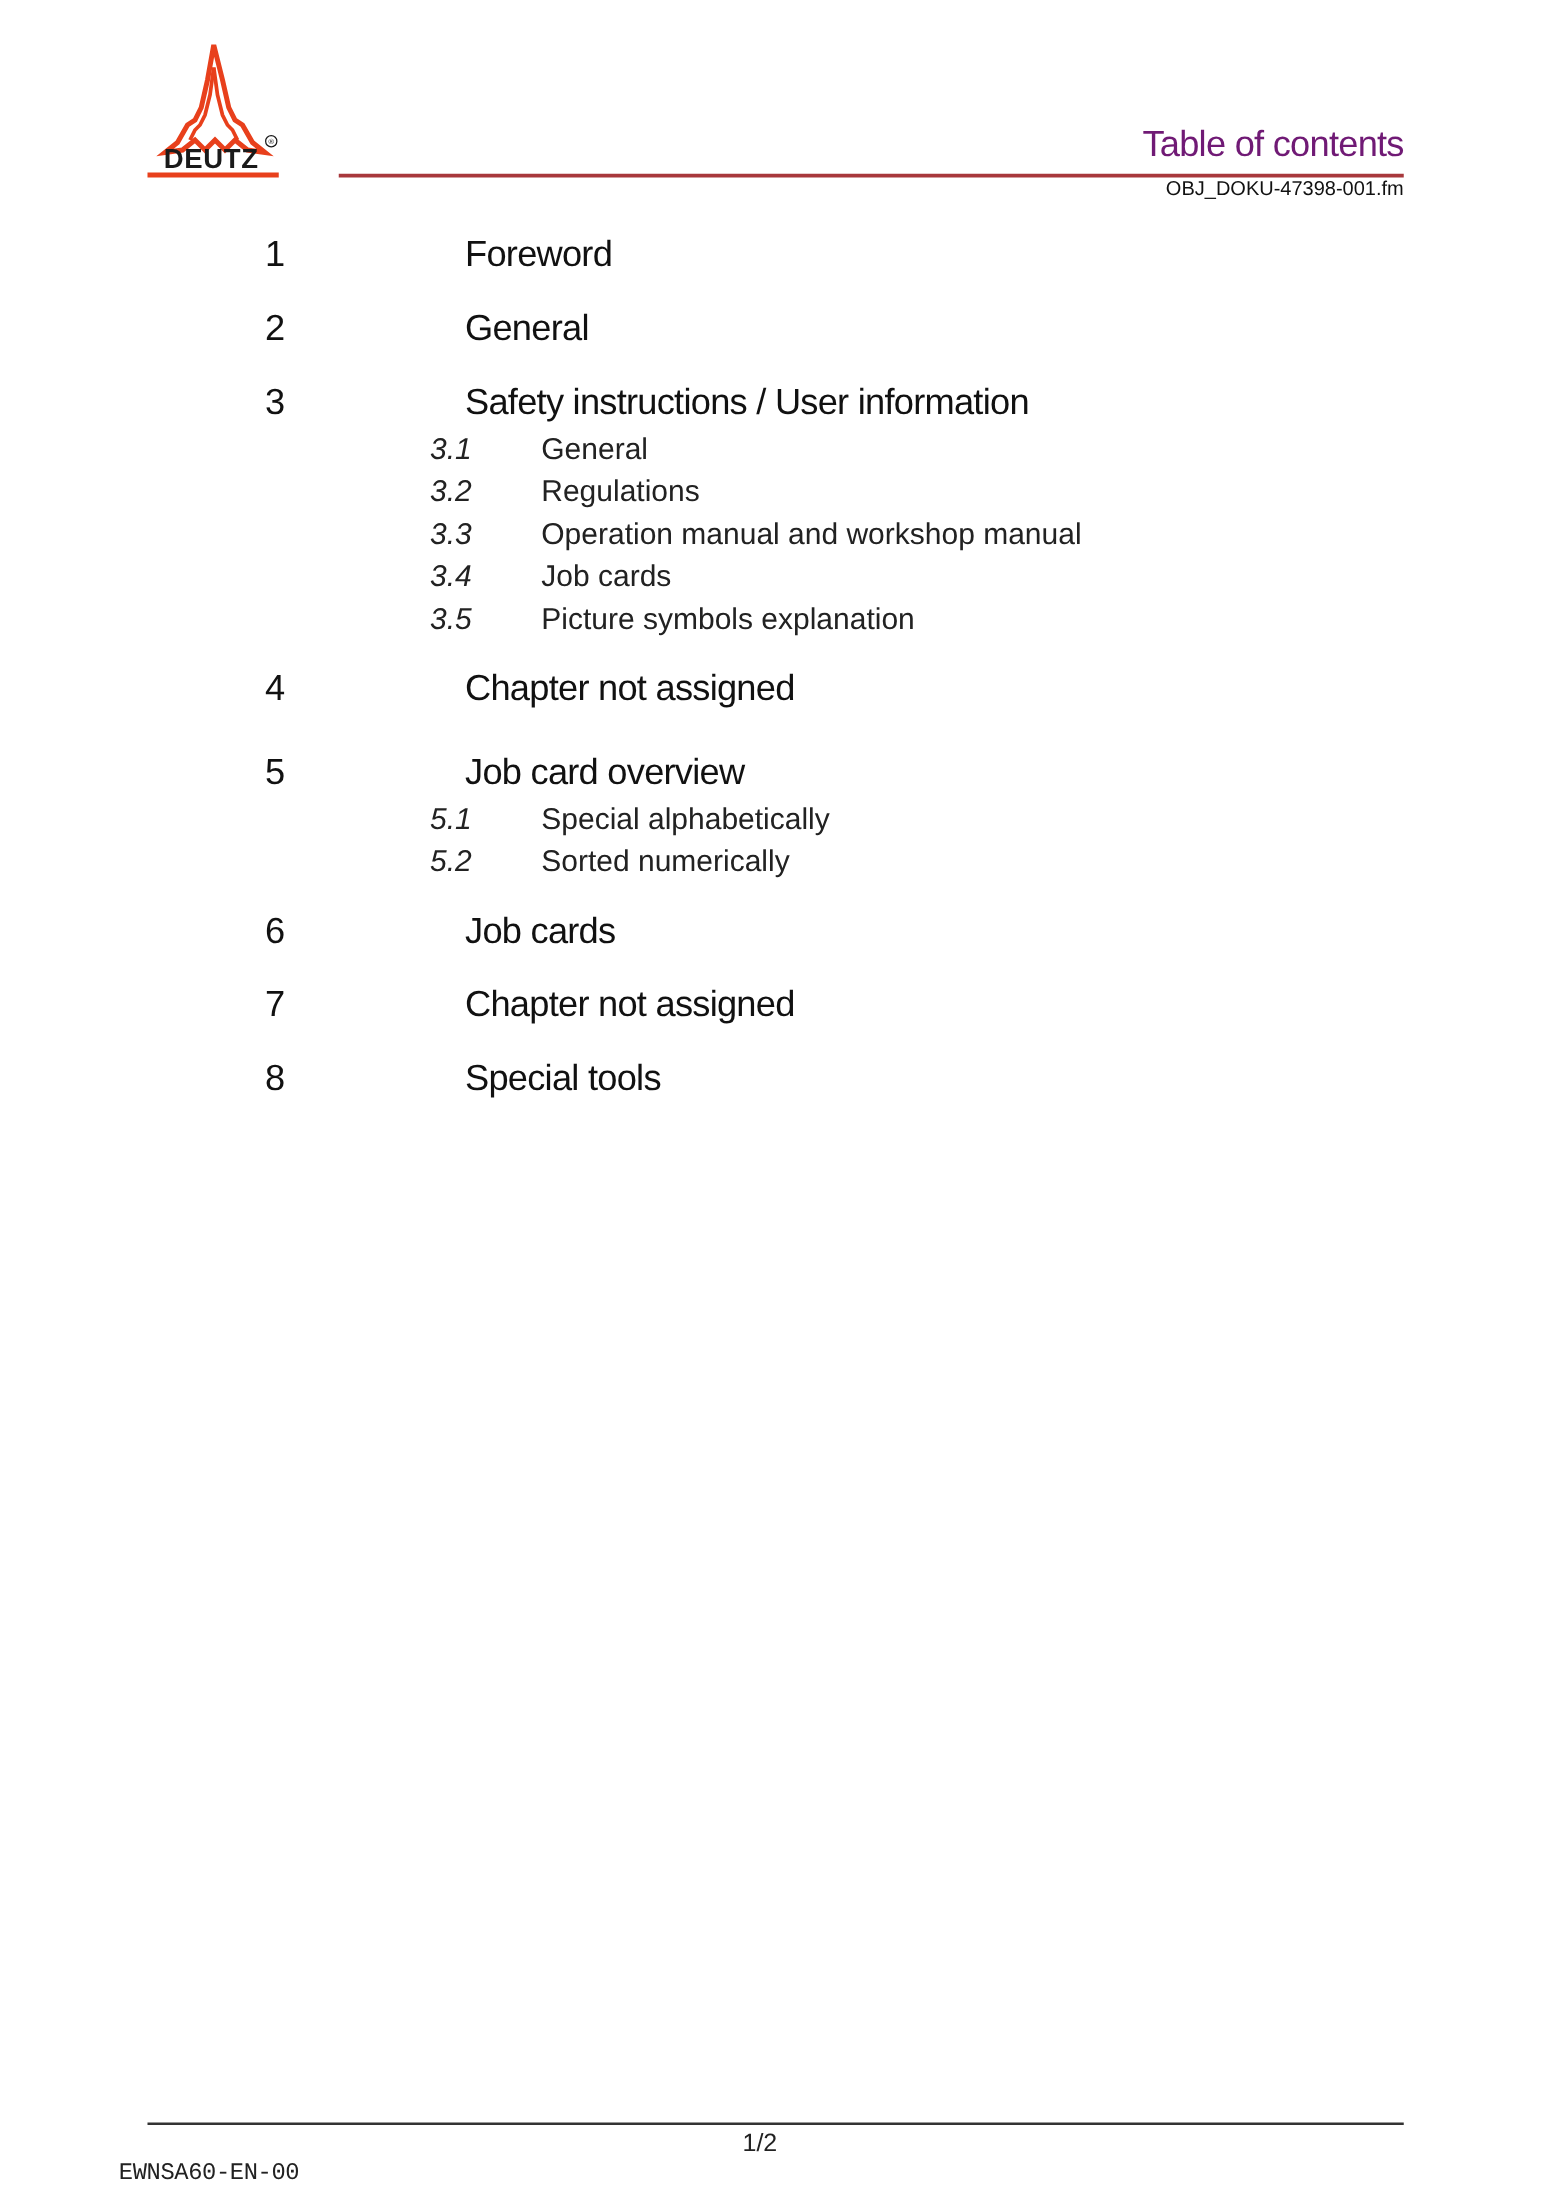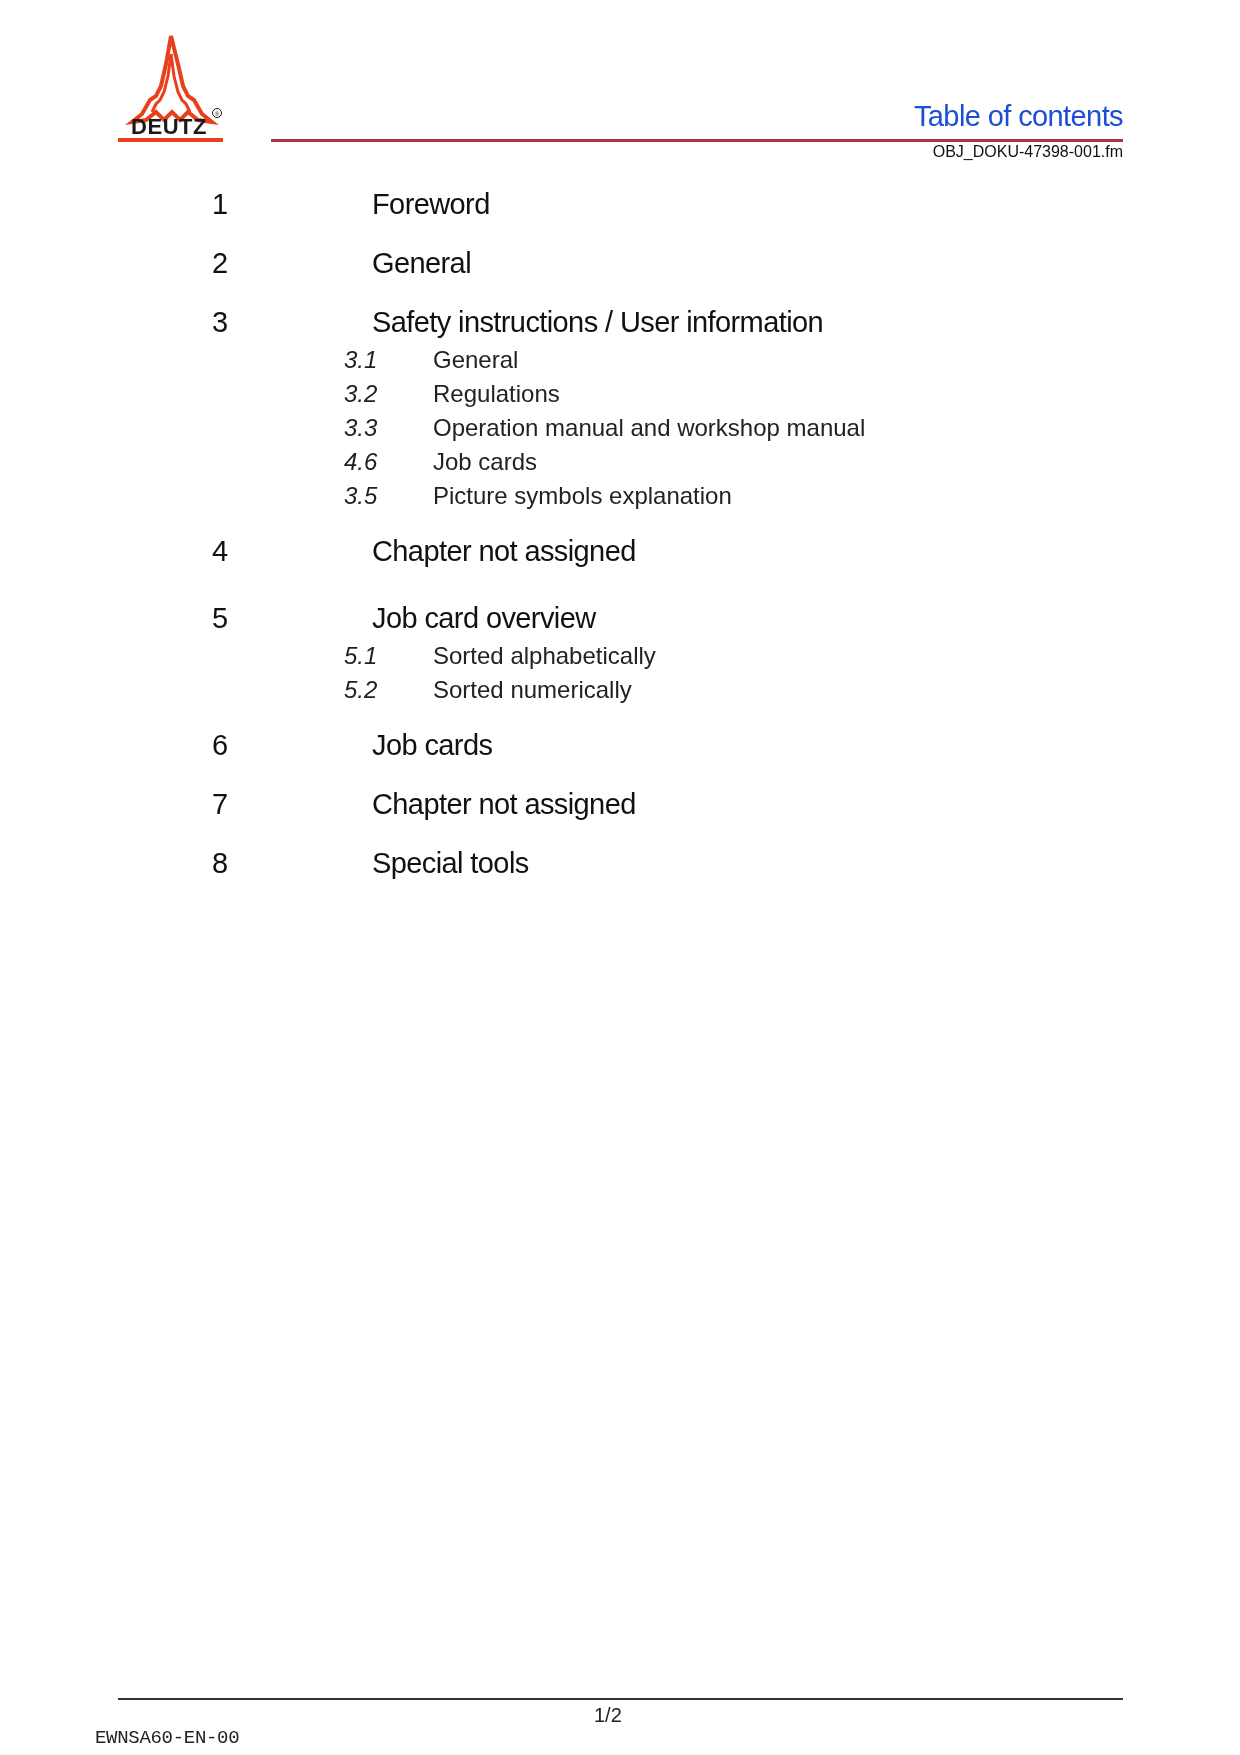"Table of contents" .header-title { color: #1d4ed8 -> #701a75 }
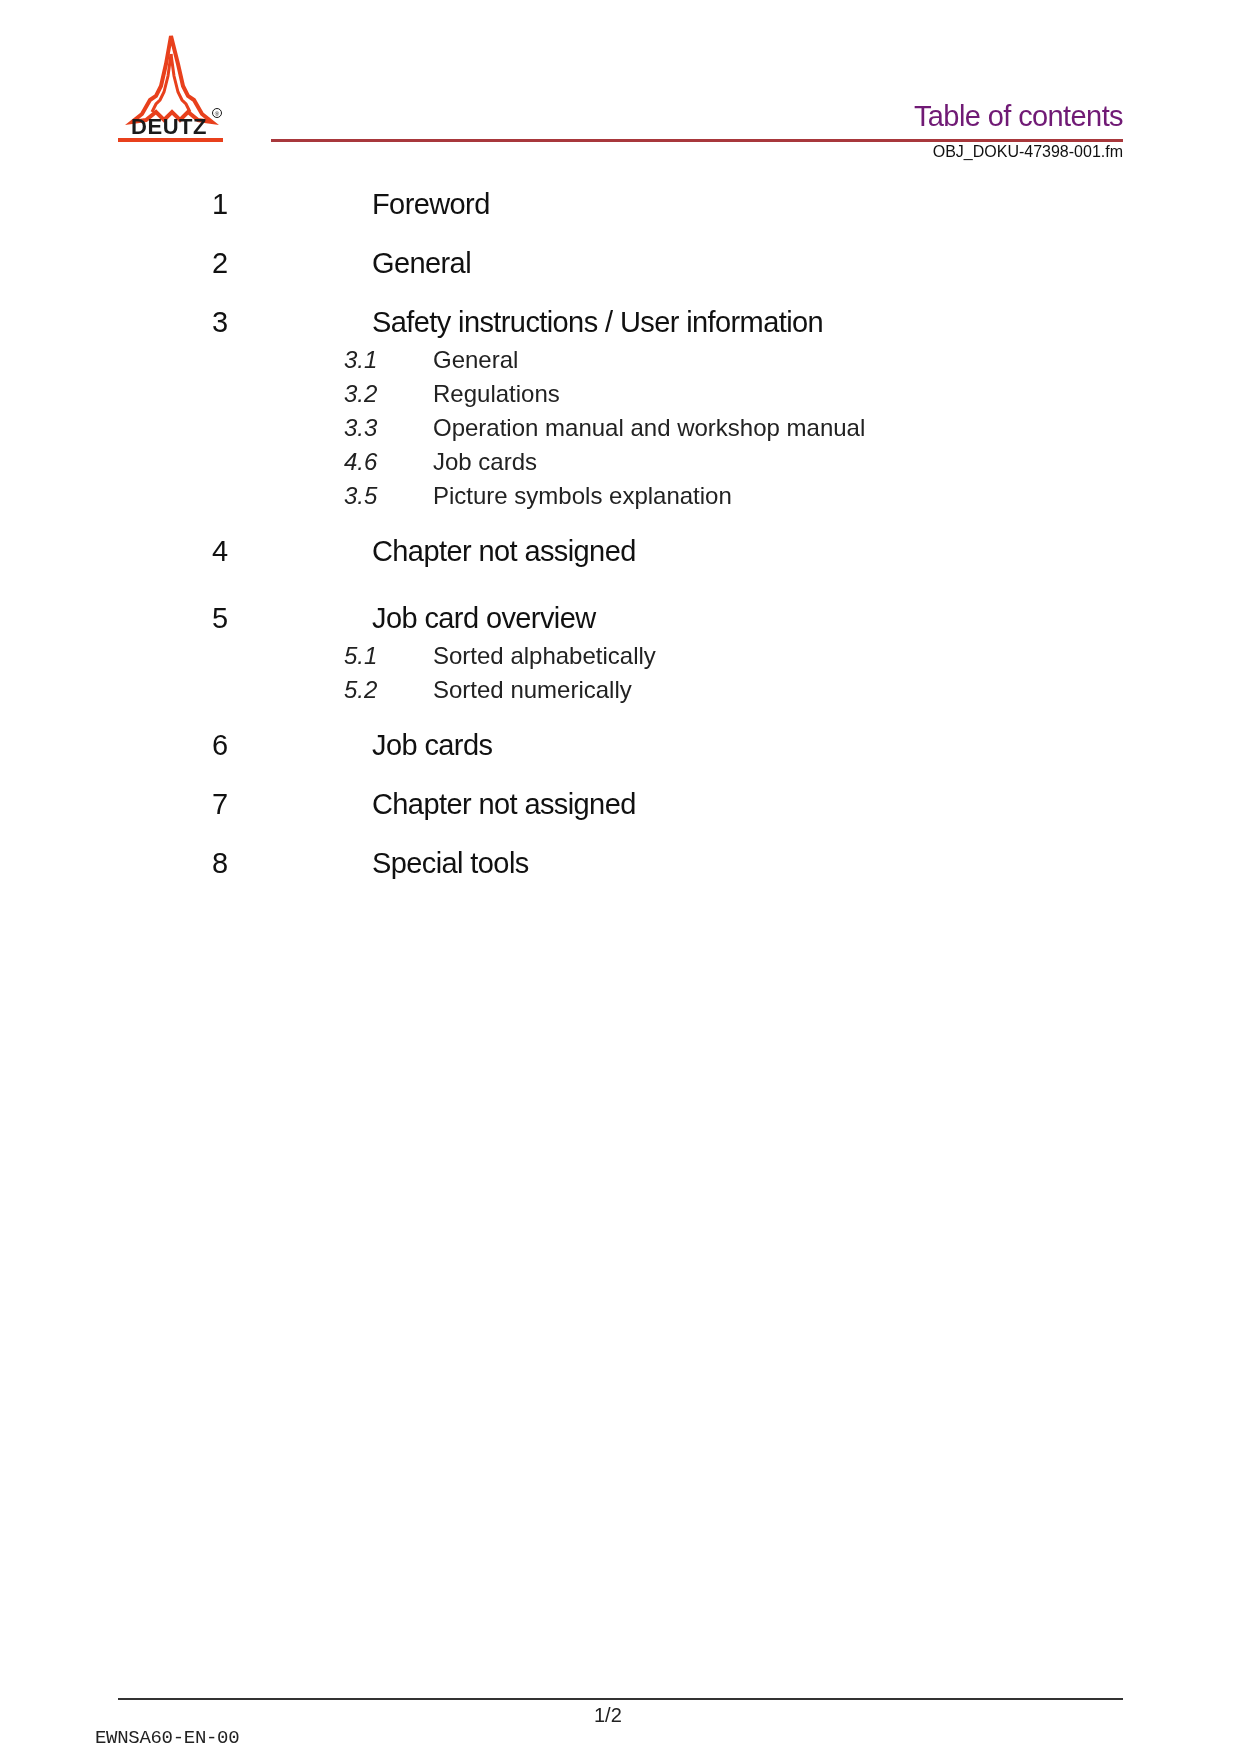"4.6" span.sub-num { text: 4.6 -> 3.4 }
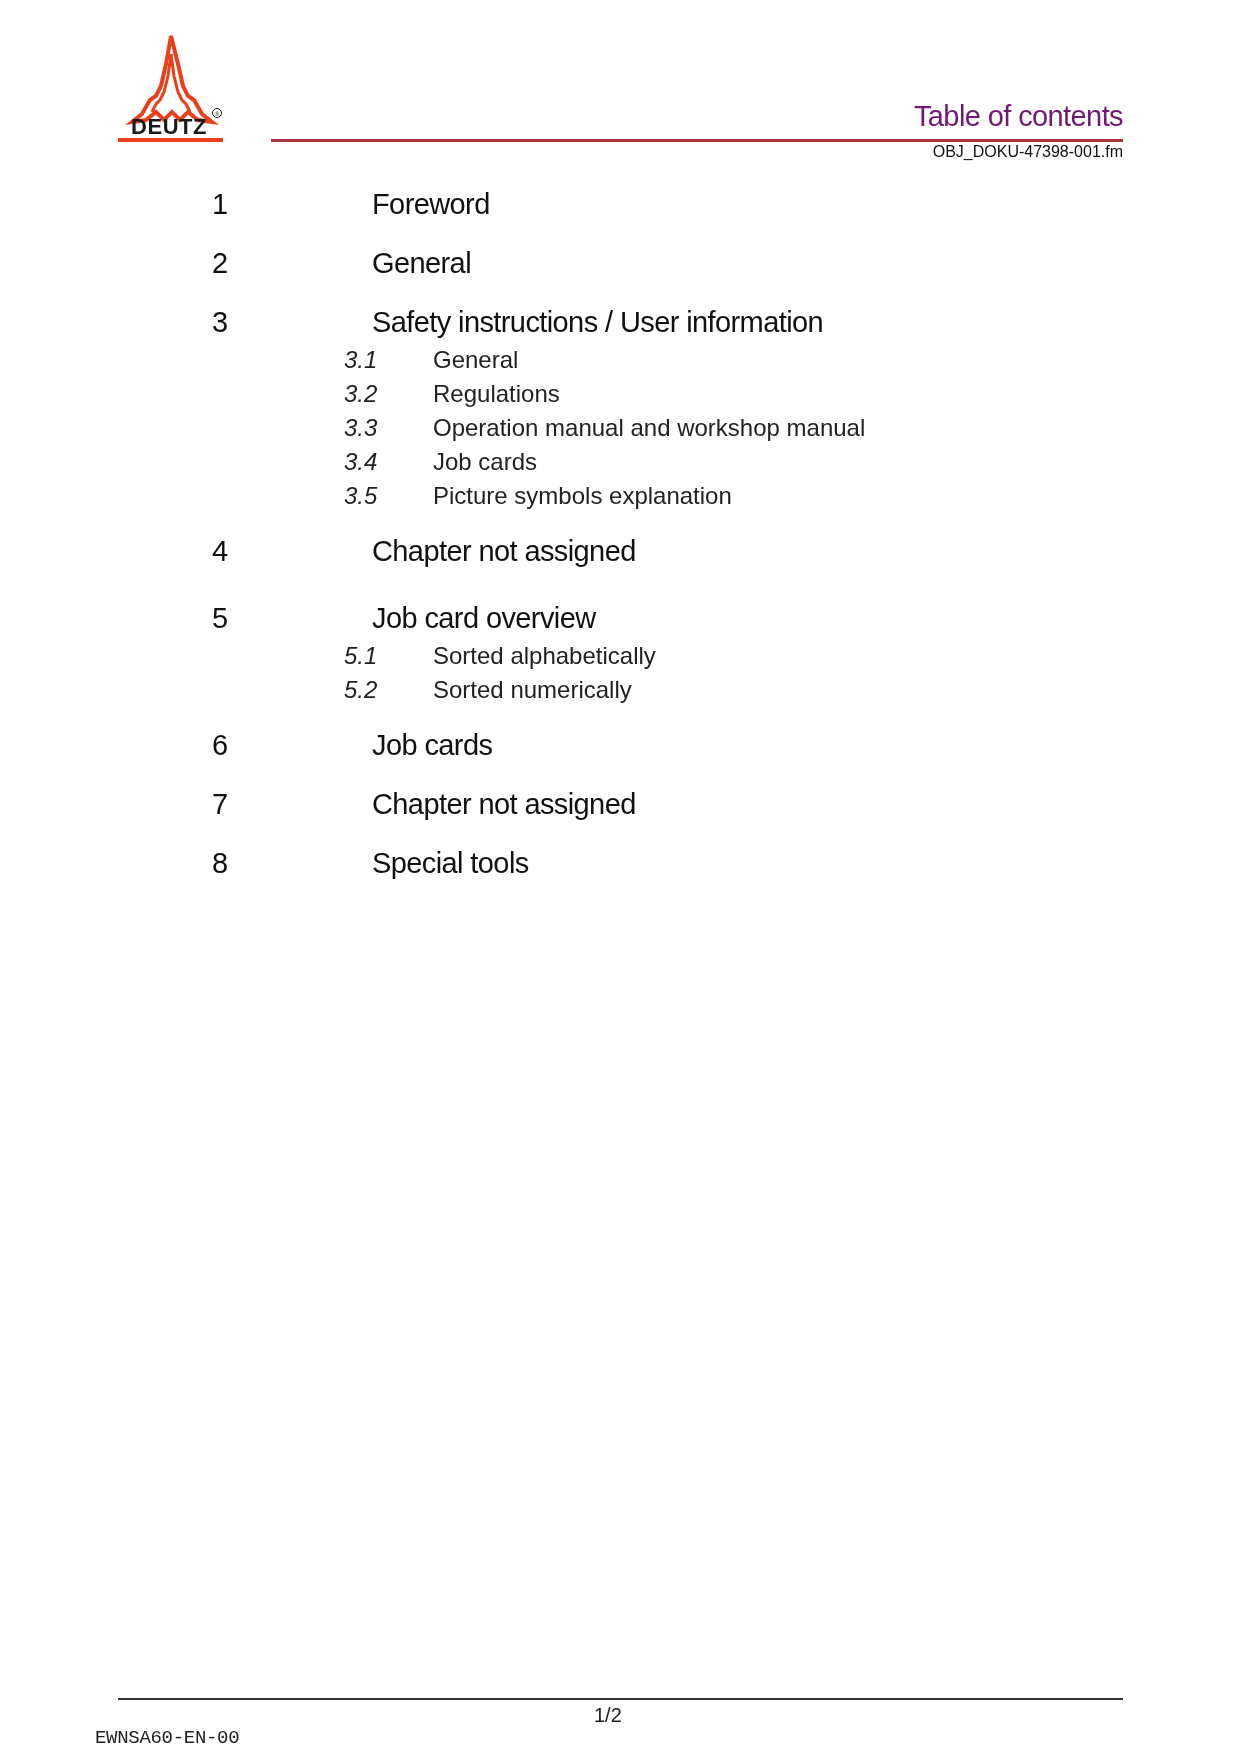"Sorted alphabetically" span.sub-title { text: Sorted -> Special }
